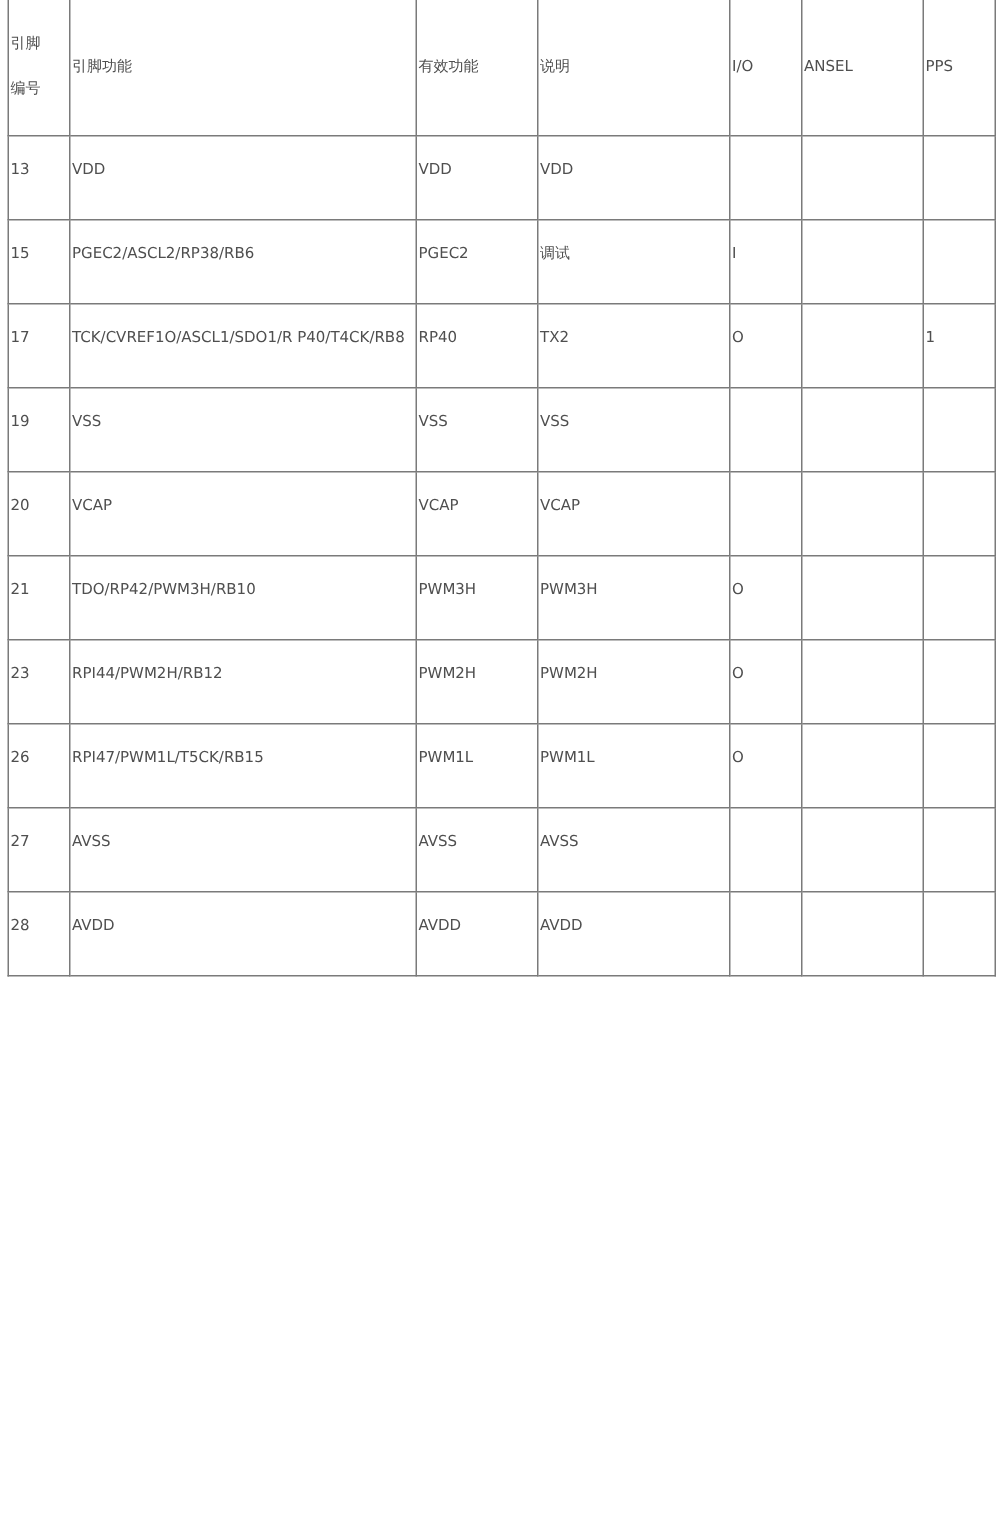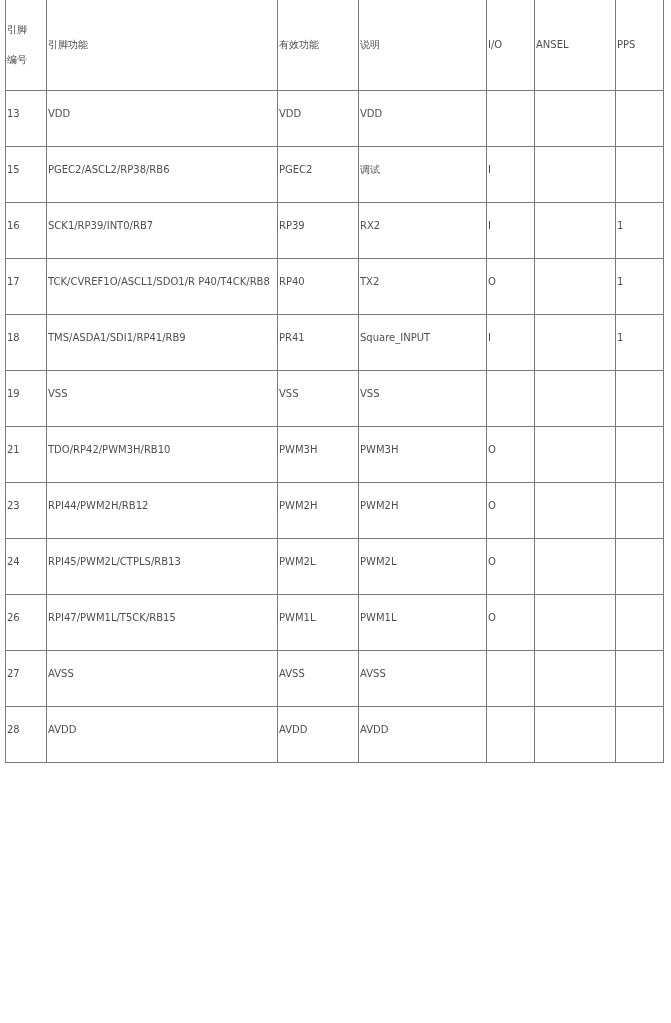"16" tr.data-row { html: <tr> <td>16</td> <td>SCK1/RP39/INT0/RB7</td> <td>RP39</td> <td>RX2</td> <td>I</td> <td></td> <td>1</td> </tr> -> none }
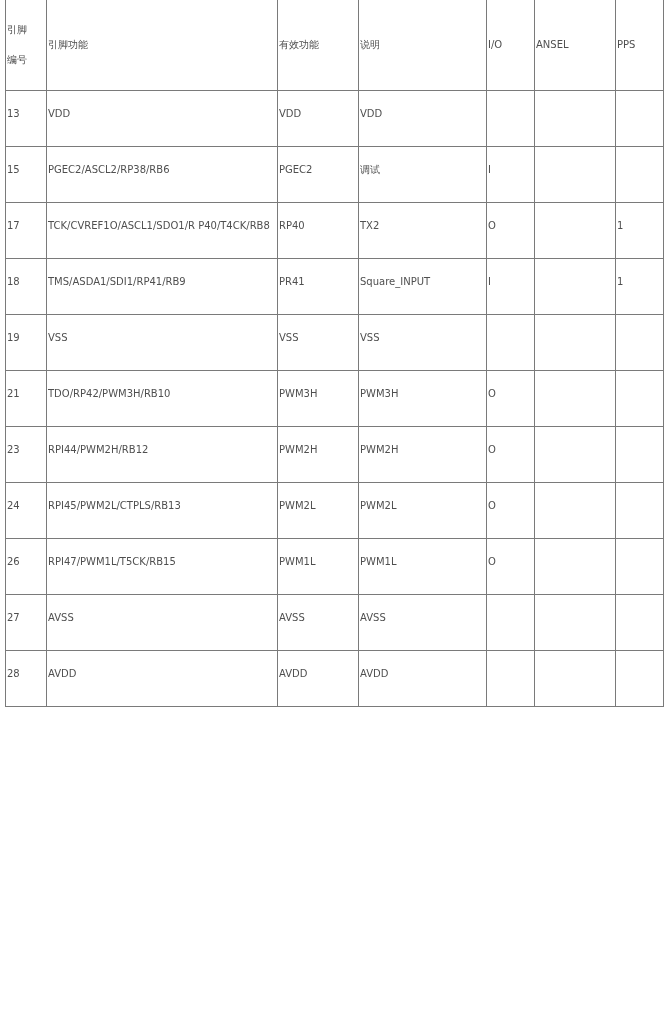"18" tr.data-row { html: <tr> <td>18</td> <td>TMS/ASDA1/SDI1/RP41/RB9</td> <td>PR41</td> <td>Square_INPUT</td> <td>I</td> <td></td> <td>1</td> </tr> -> none }
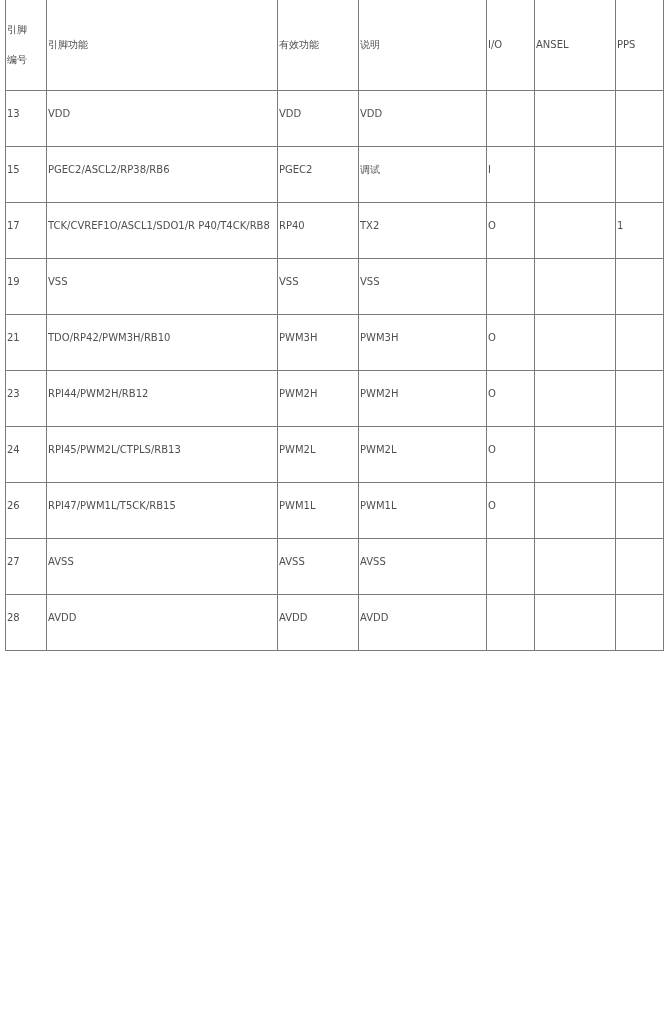"20" tr.data-row { html: none -> <tr> <td>20</td> <td>VCAP</td> <td>VCAP</td> <td>VCAP</td> <td></td> <td></td> <td></td> </tr> }
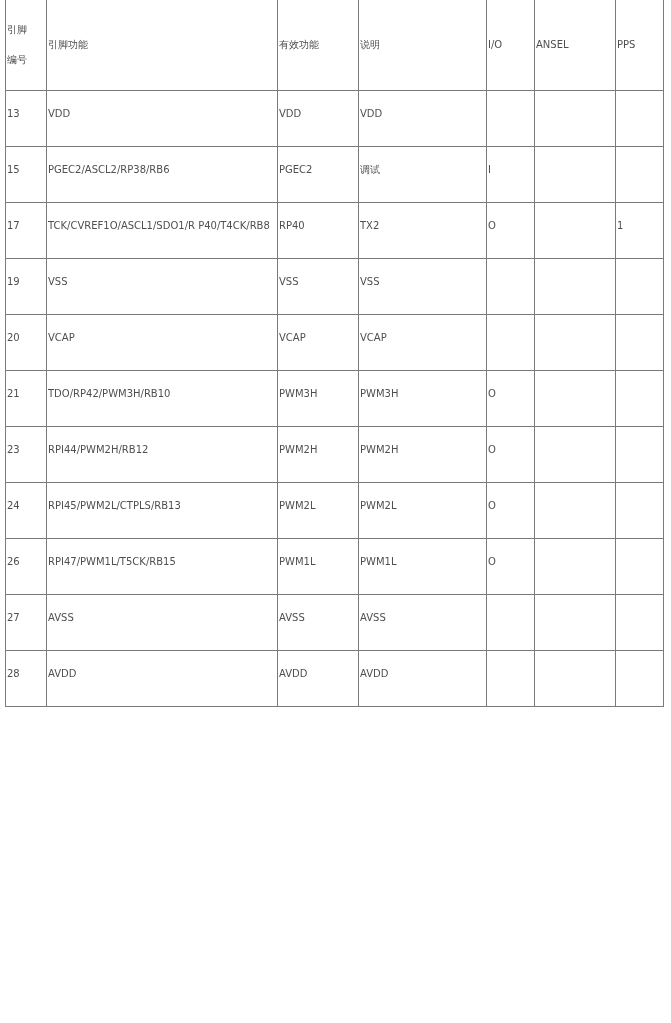"24" tr.data-row { html: <tr> <td>24</td> <td>RPI45/PWM2L/CTPLS/RB13</td> <td>PWM2L</td> <td>PWM2L</td> <td>O</td> <td></td> <td></td> </tr> -> none }
